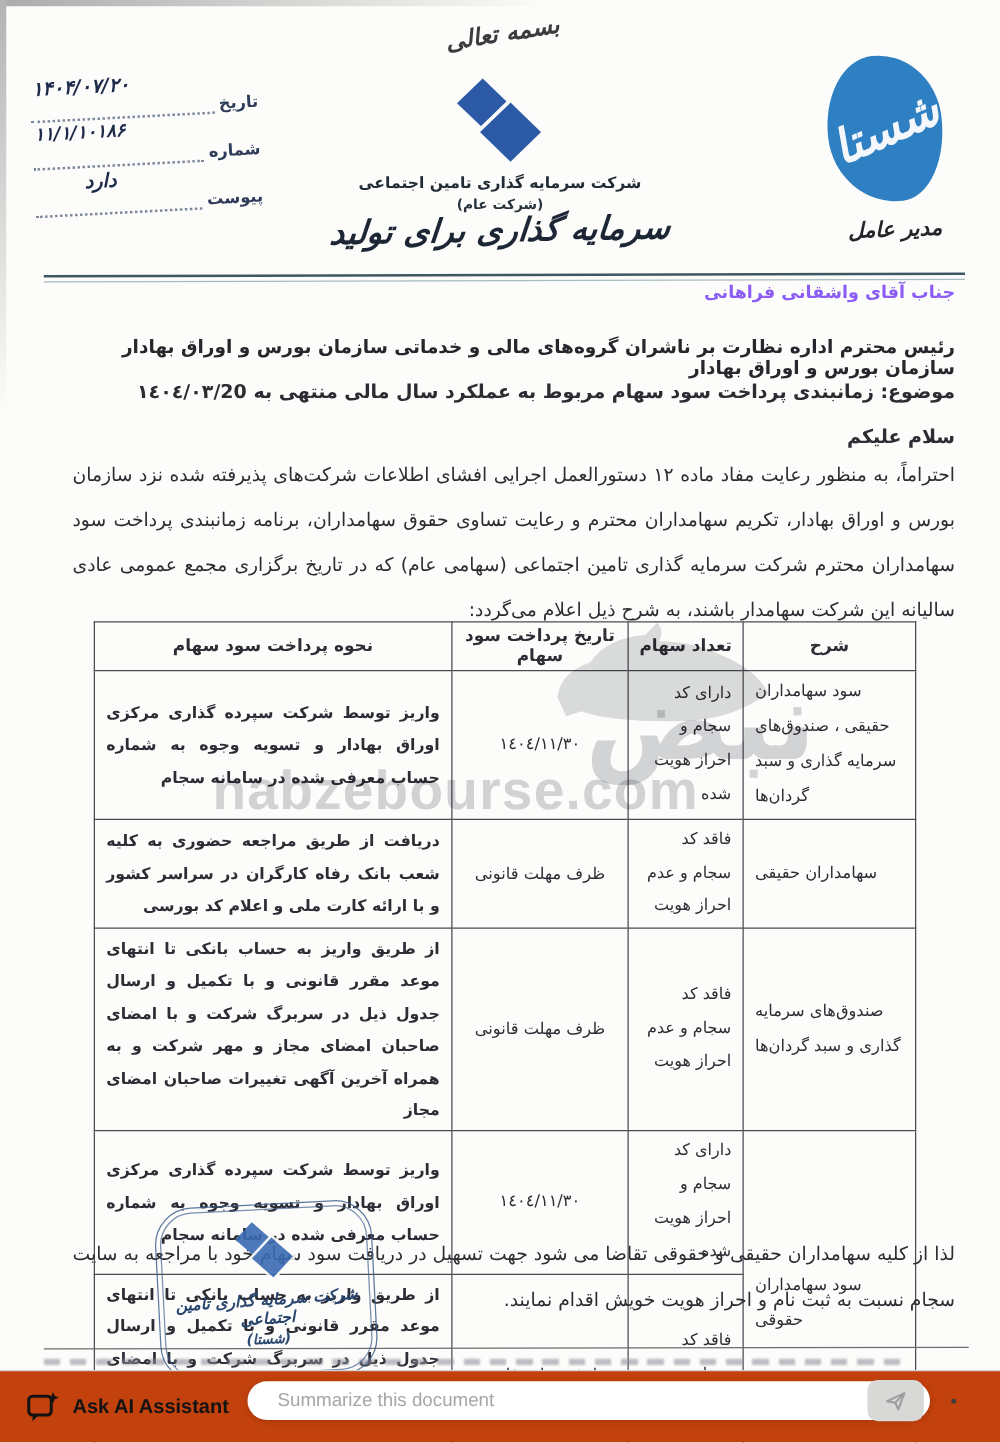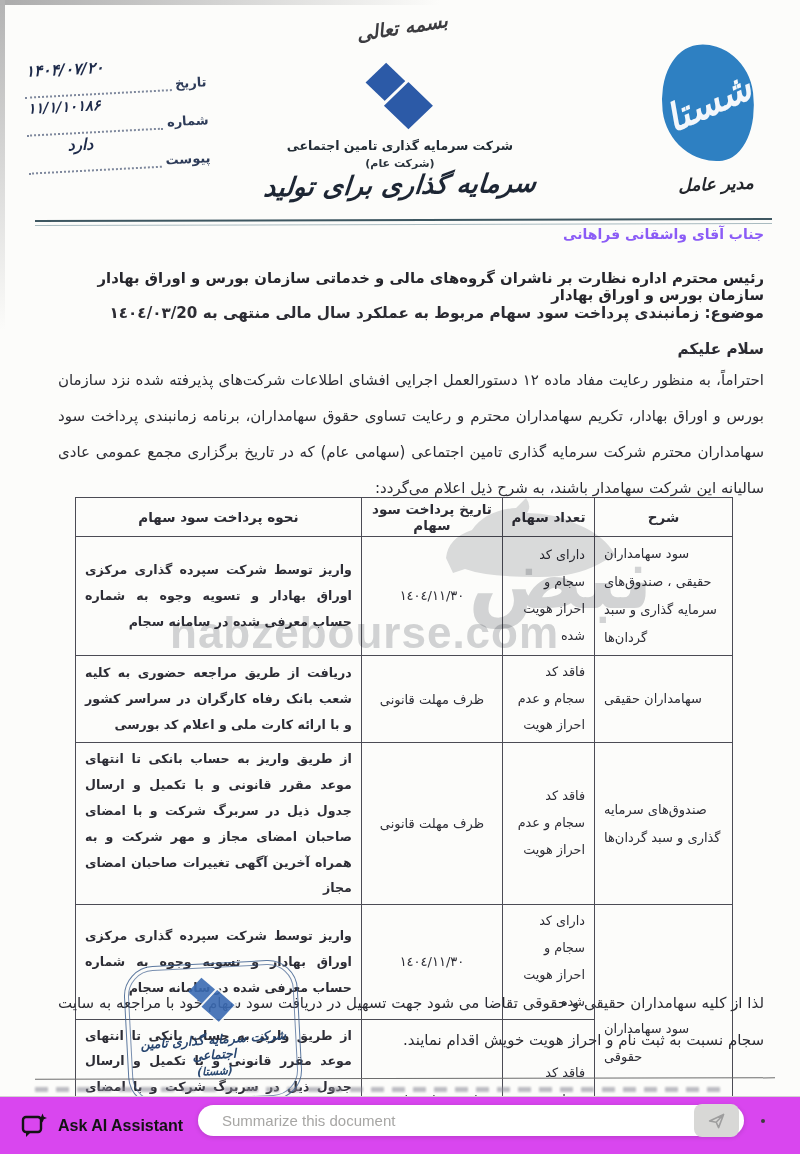"Ask AI Assistant" .ai-bar { background: #d946ef -> #c2410c }
